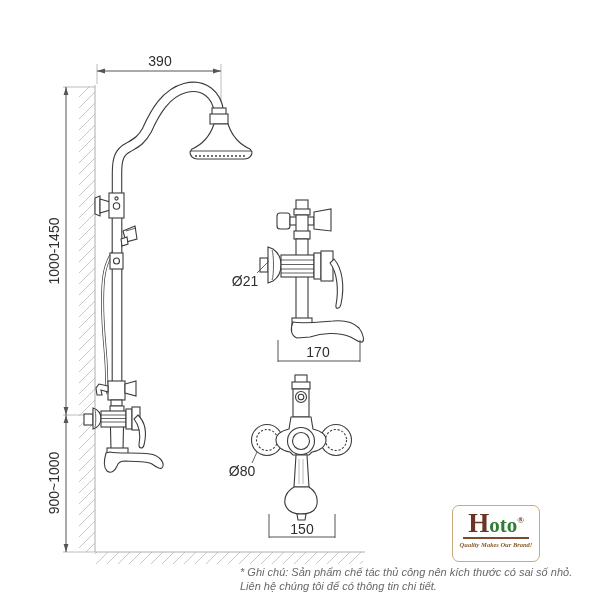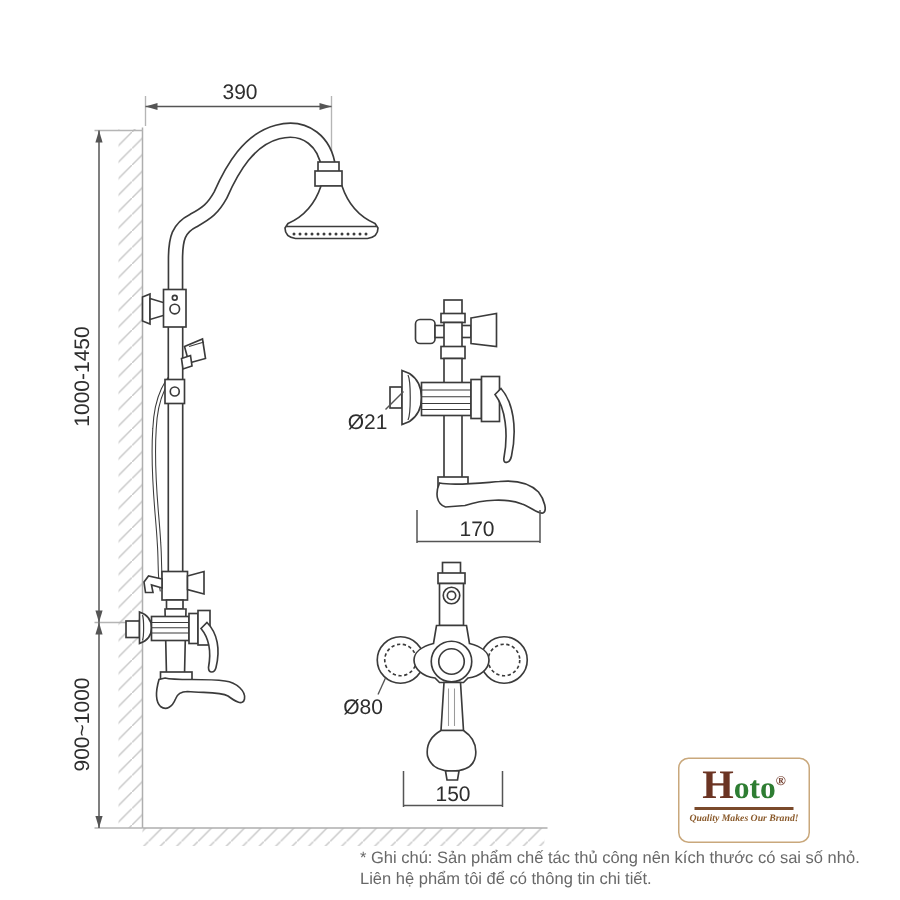"* Ghi chú: Sản phẩm" .footnote { font-style: none -> italic }
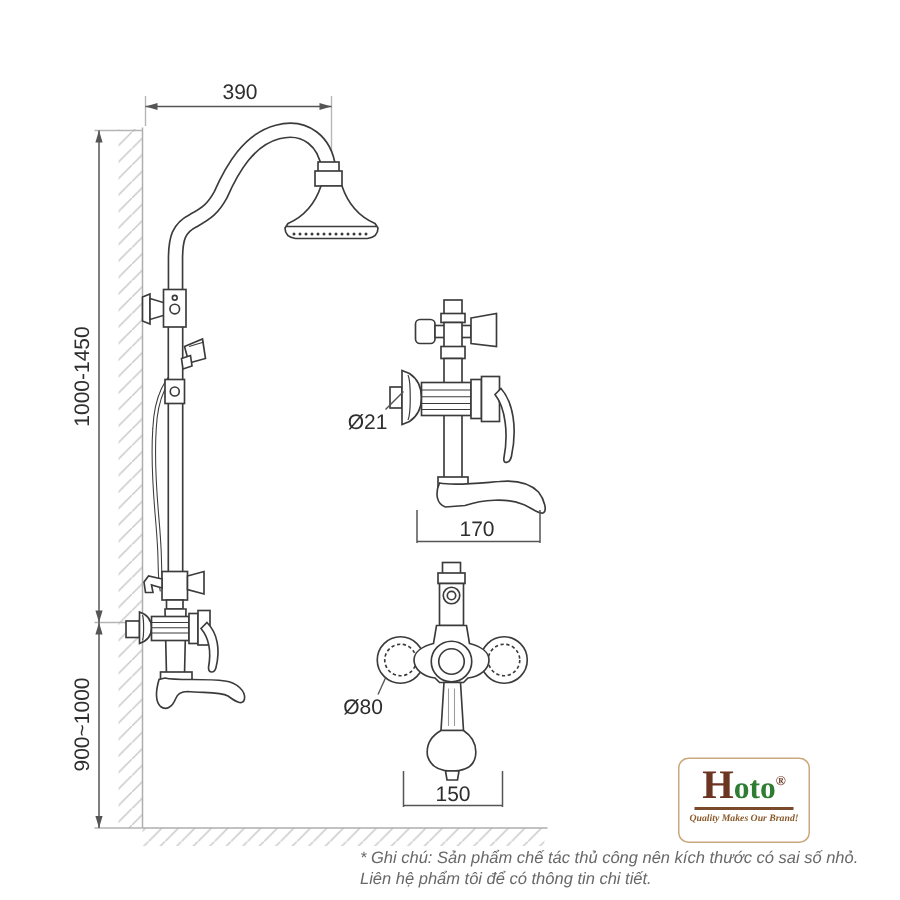"Liên hệ phẩm tôi để" div { text: phẩm -> chúng }
